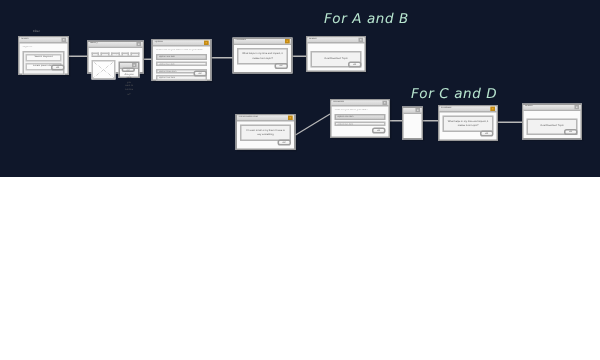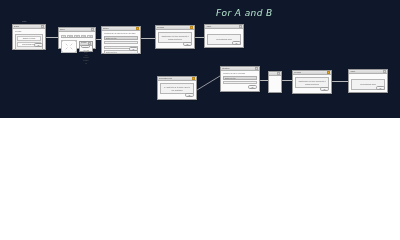"For C and D" div.anno { html: none -> <div>For C and D</div> }
